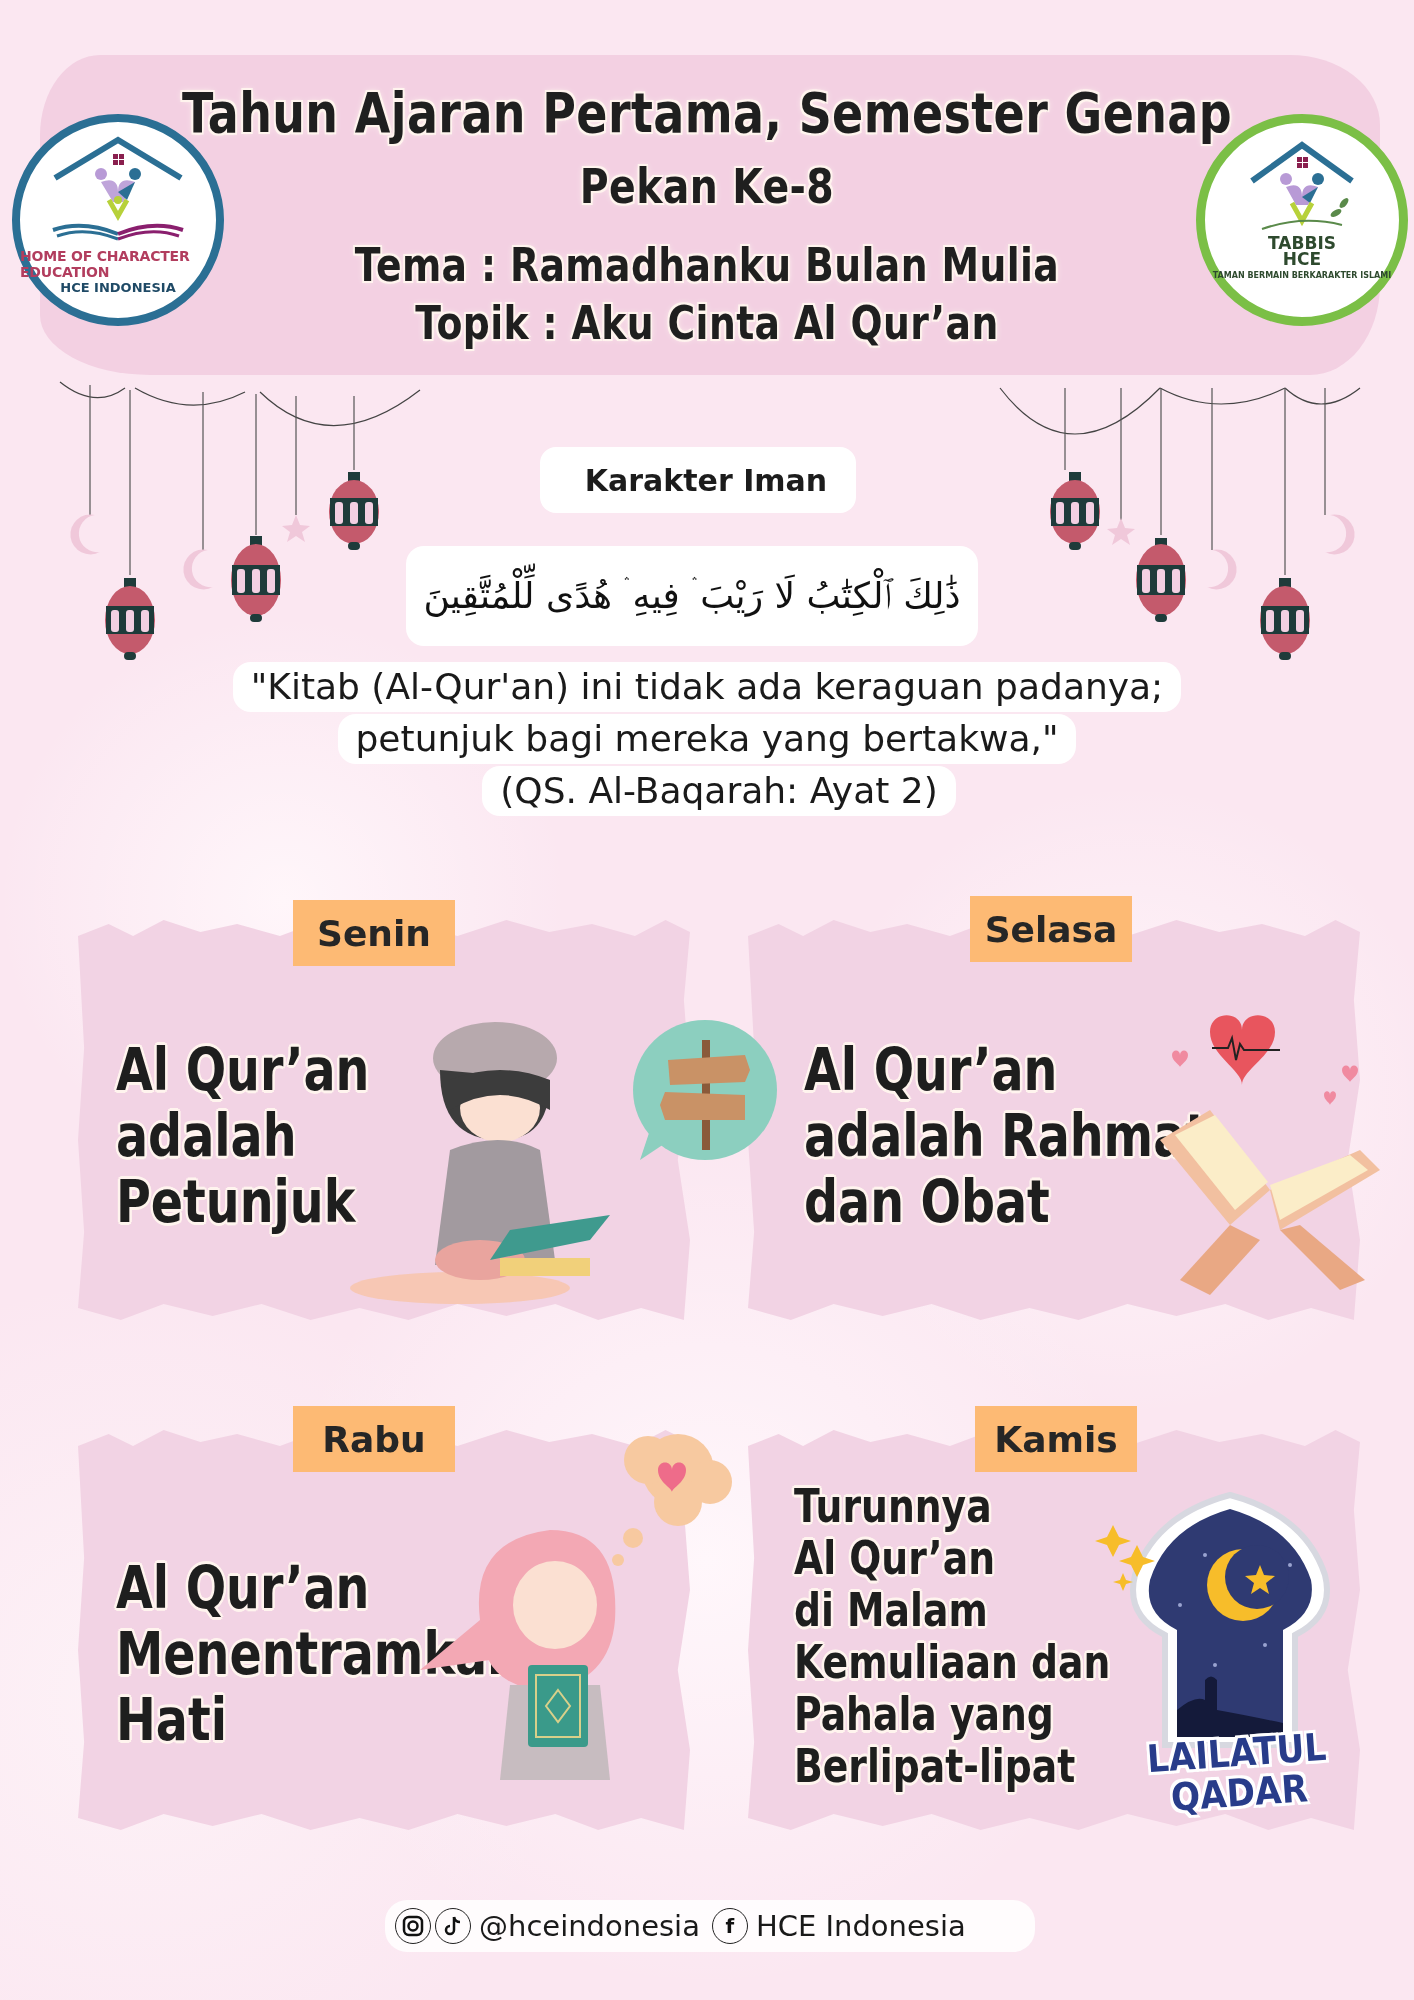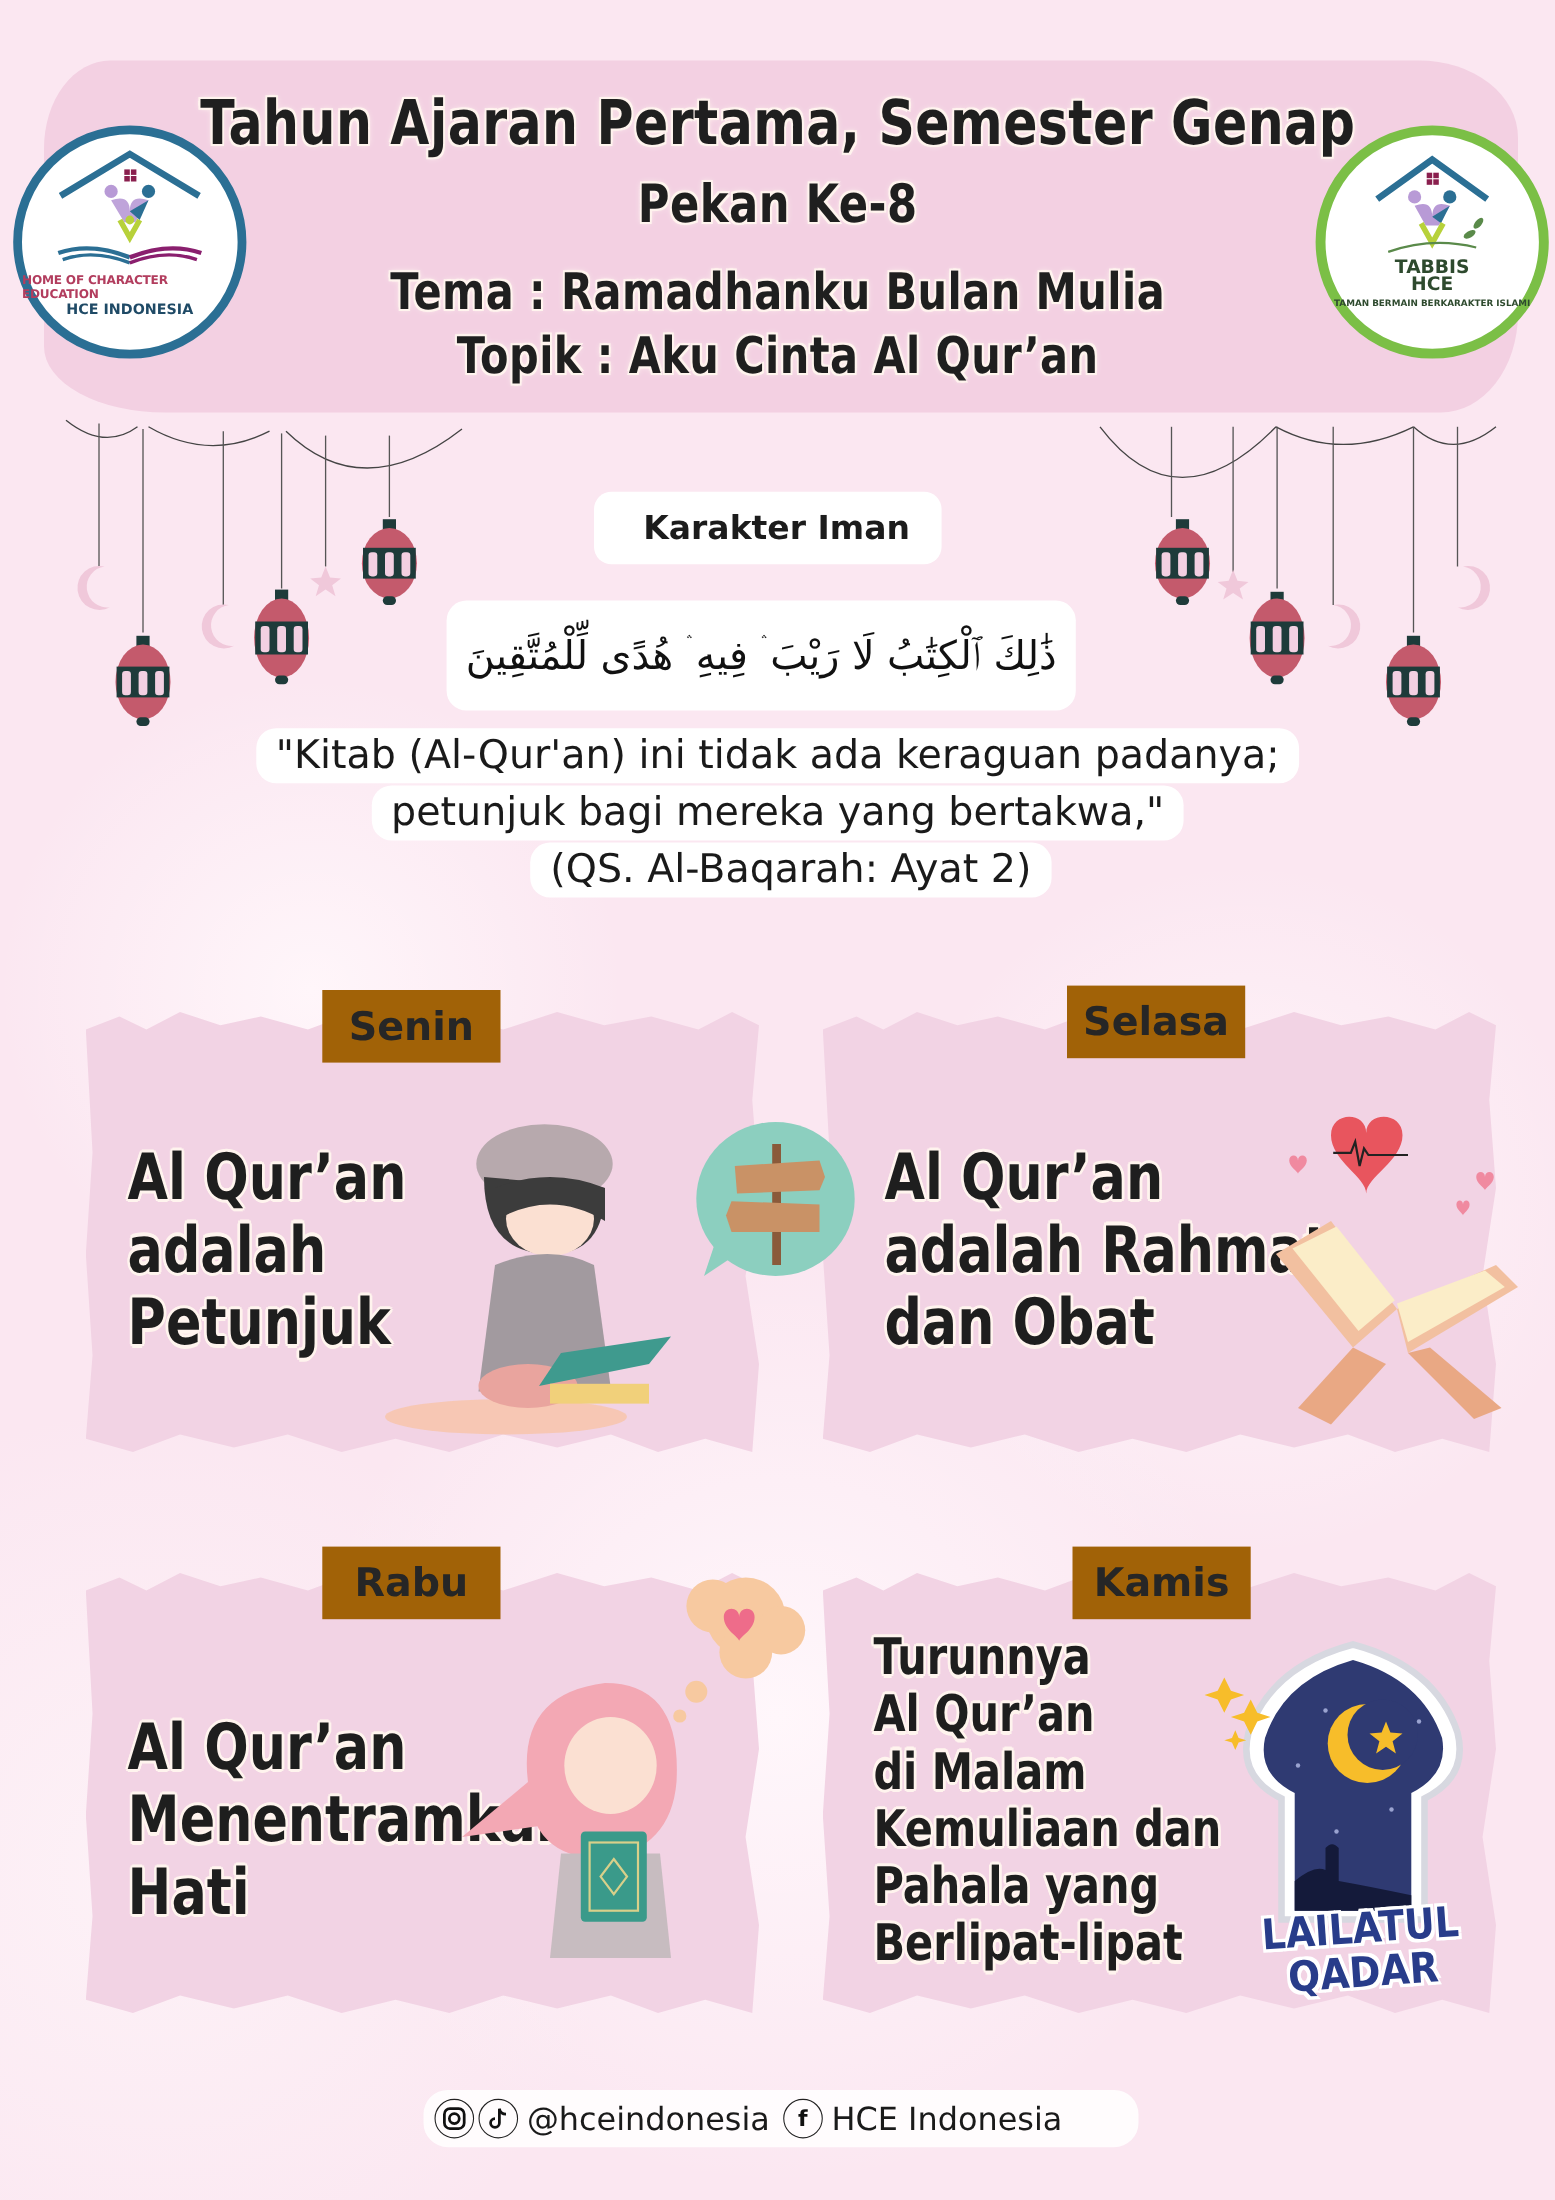"HOME OF CHARACTER EDUCATION" .logo-sub { font-size: 11px -> 14px }
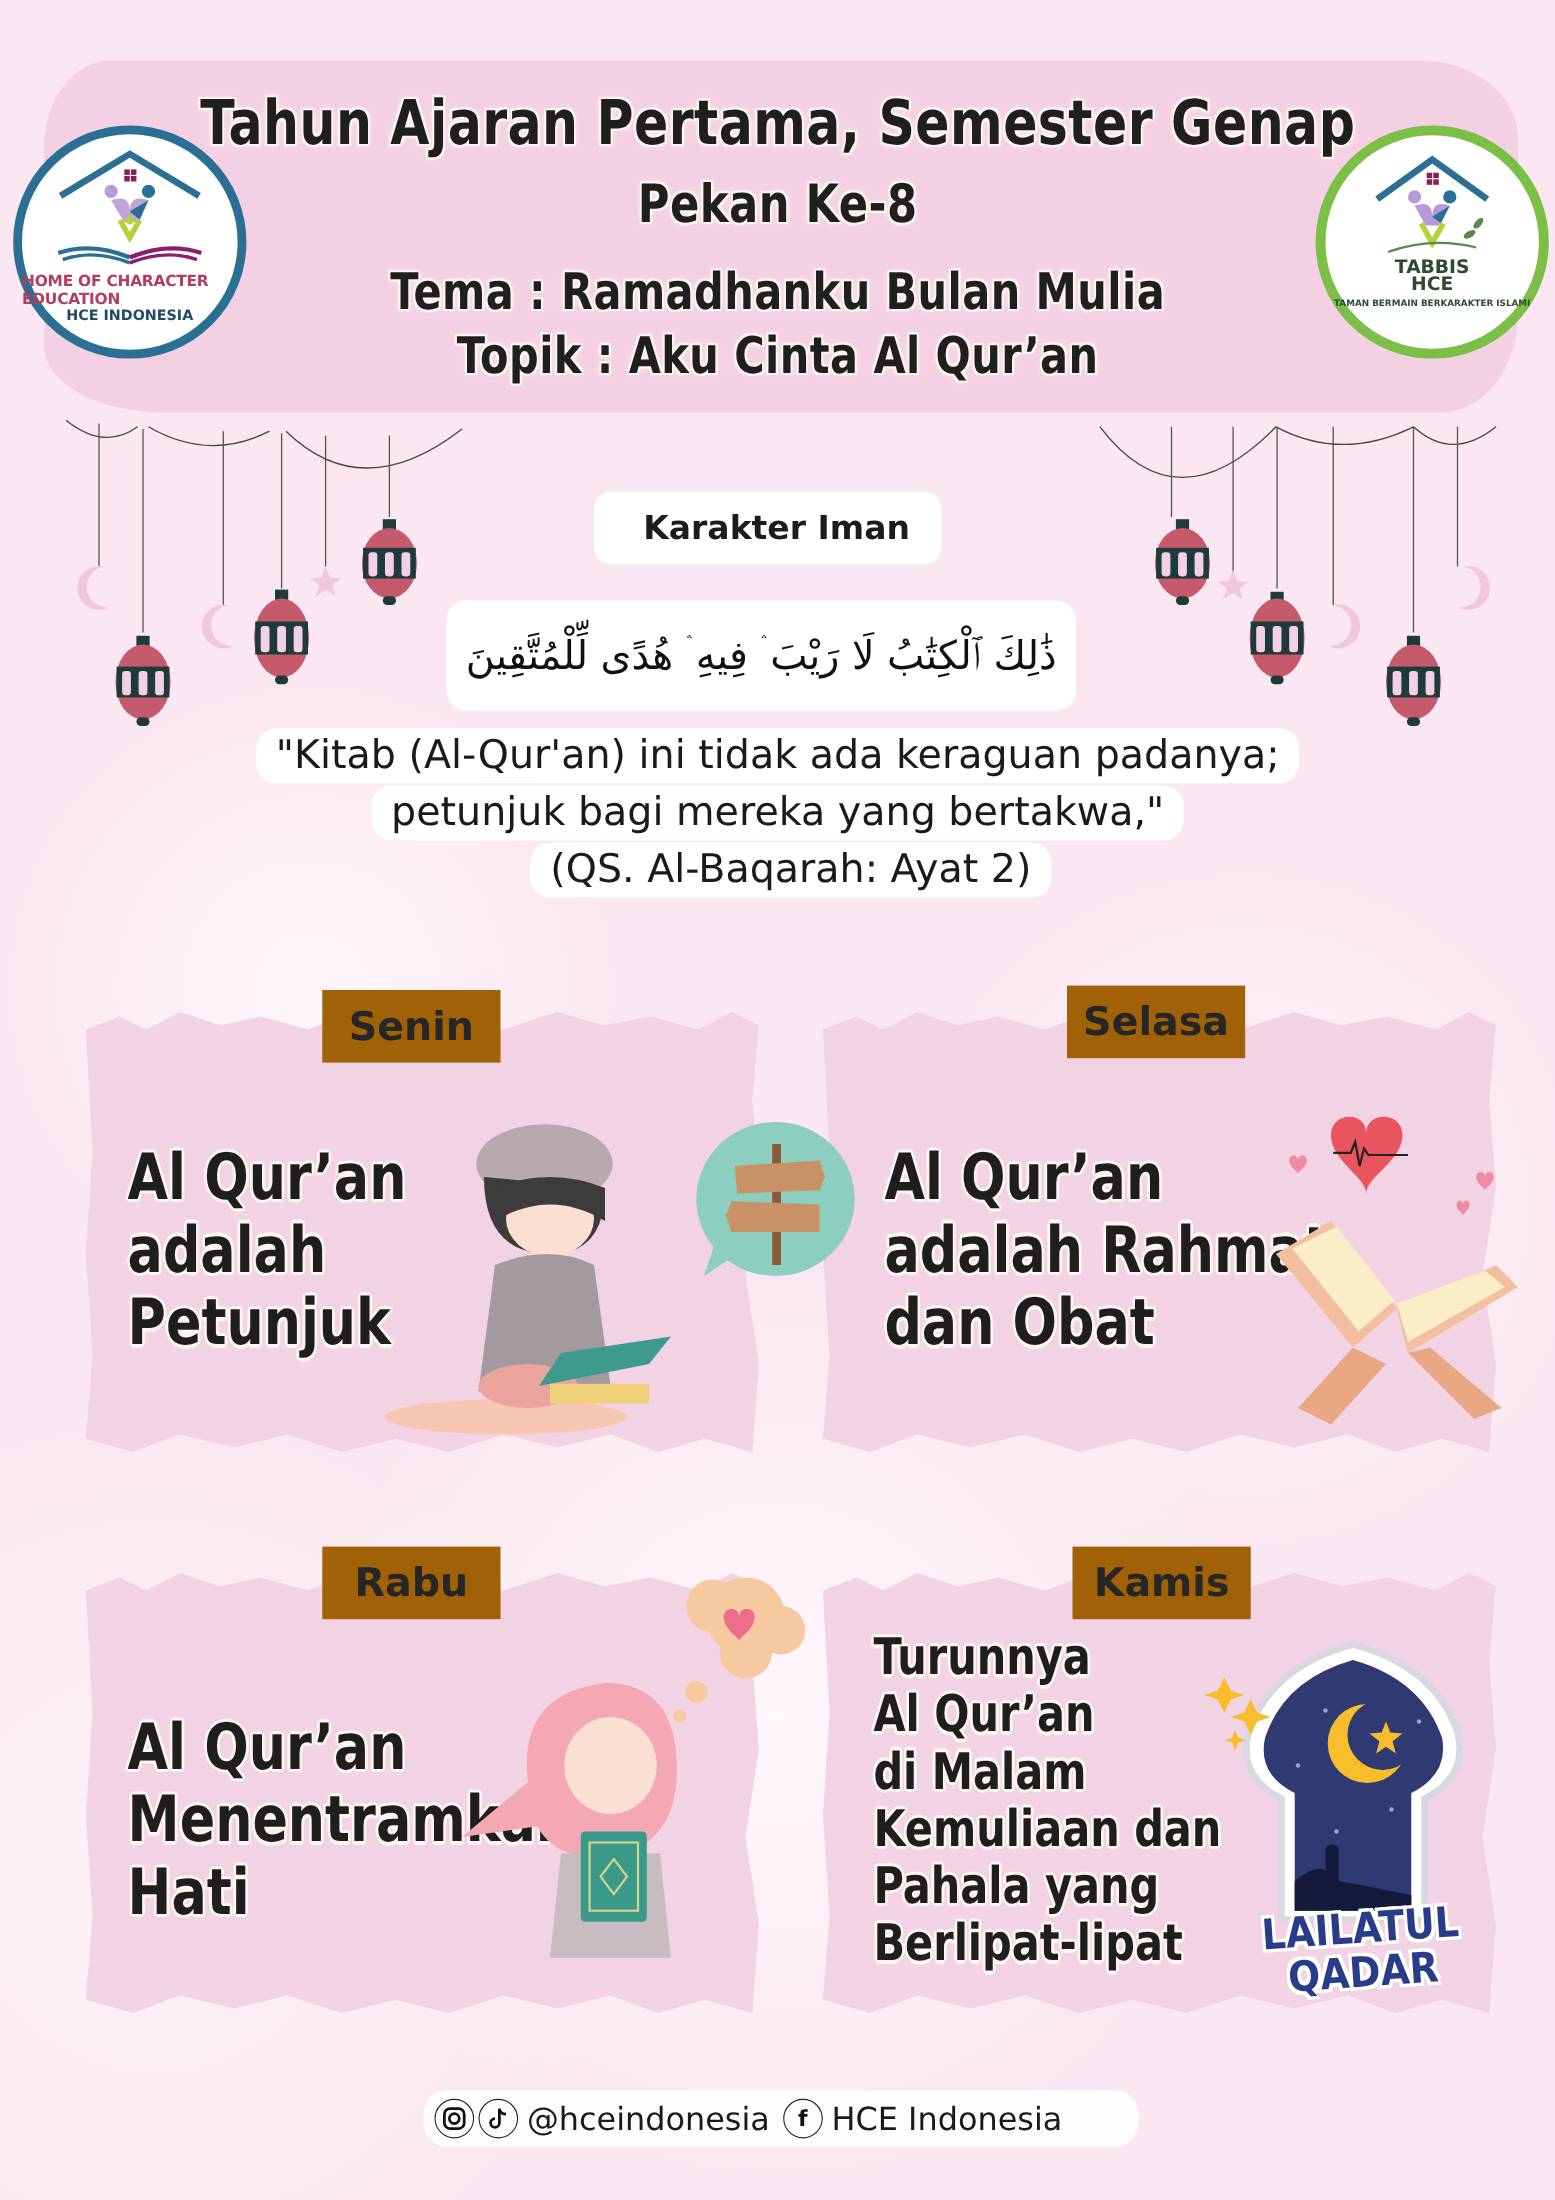"Senin" .day-tag { background: #a16207 -> #fdba74 }
